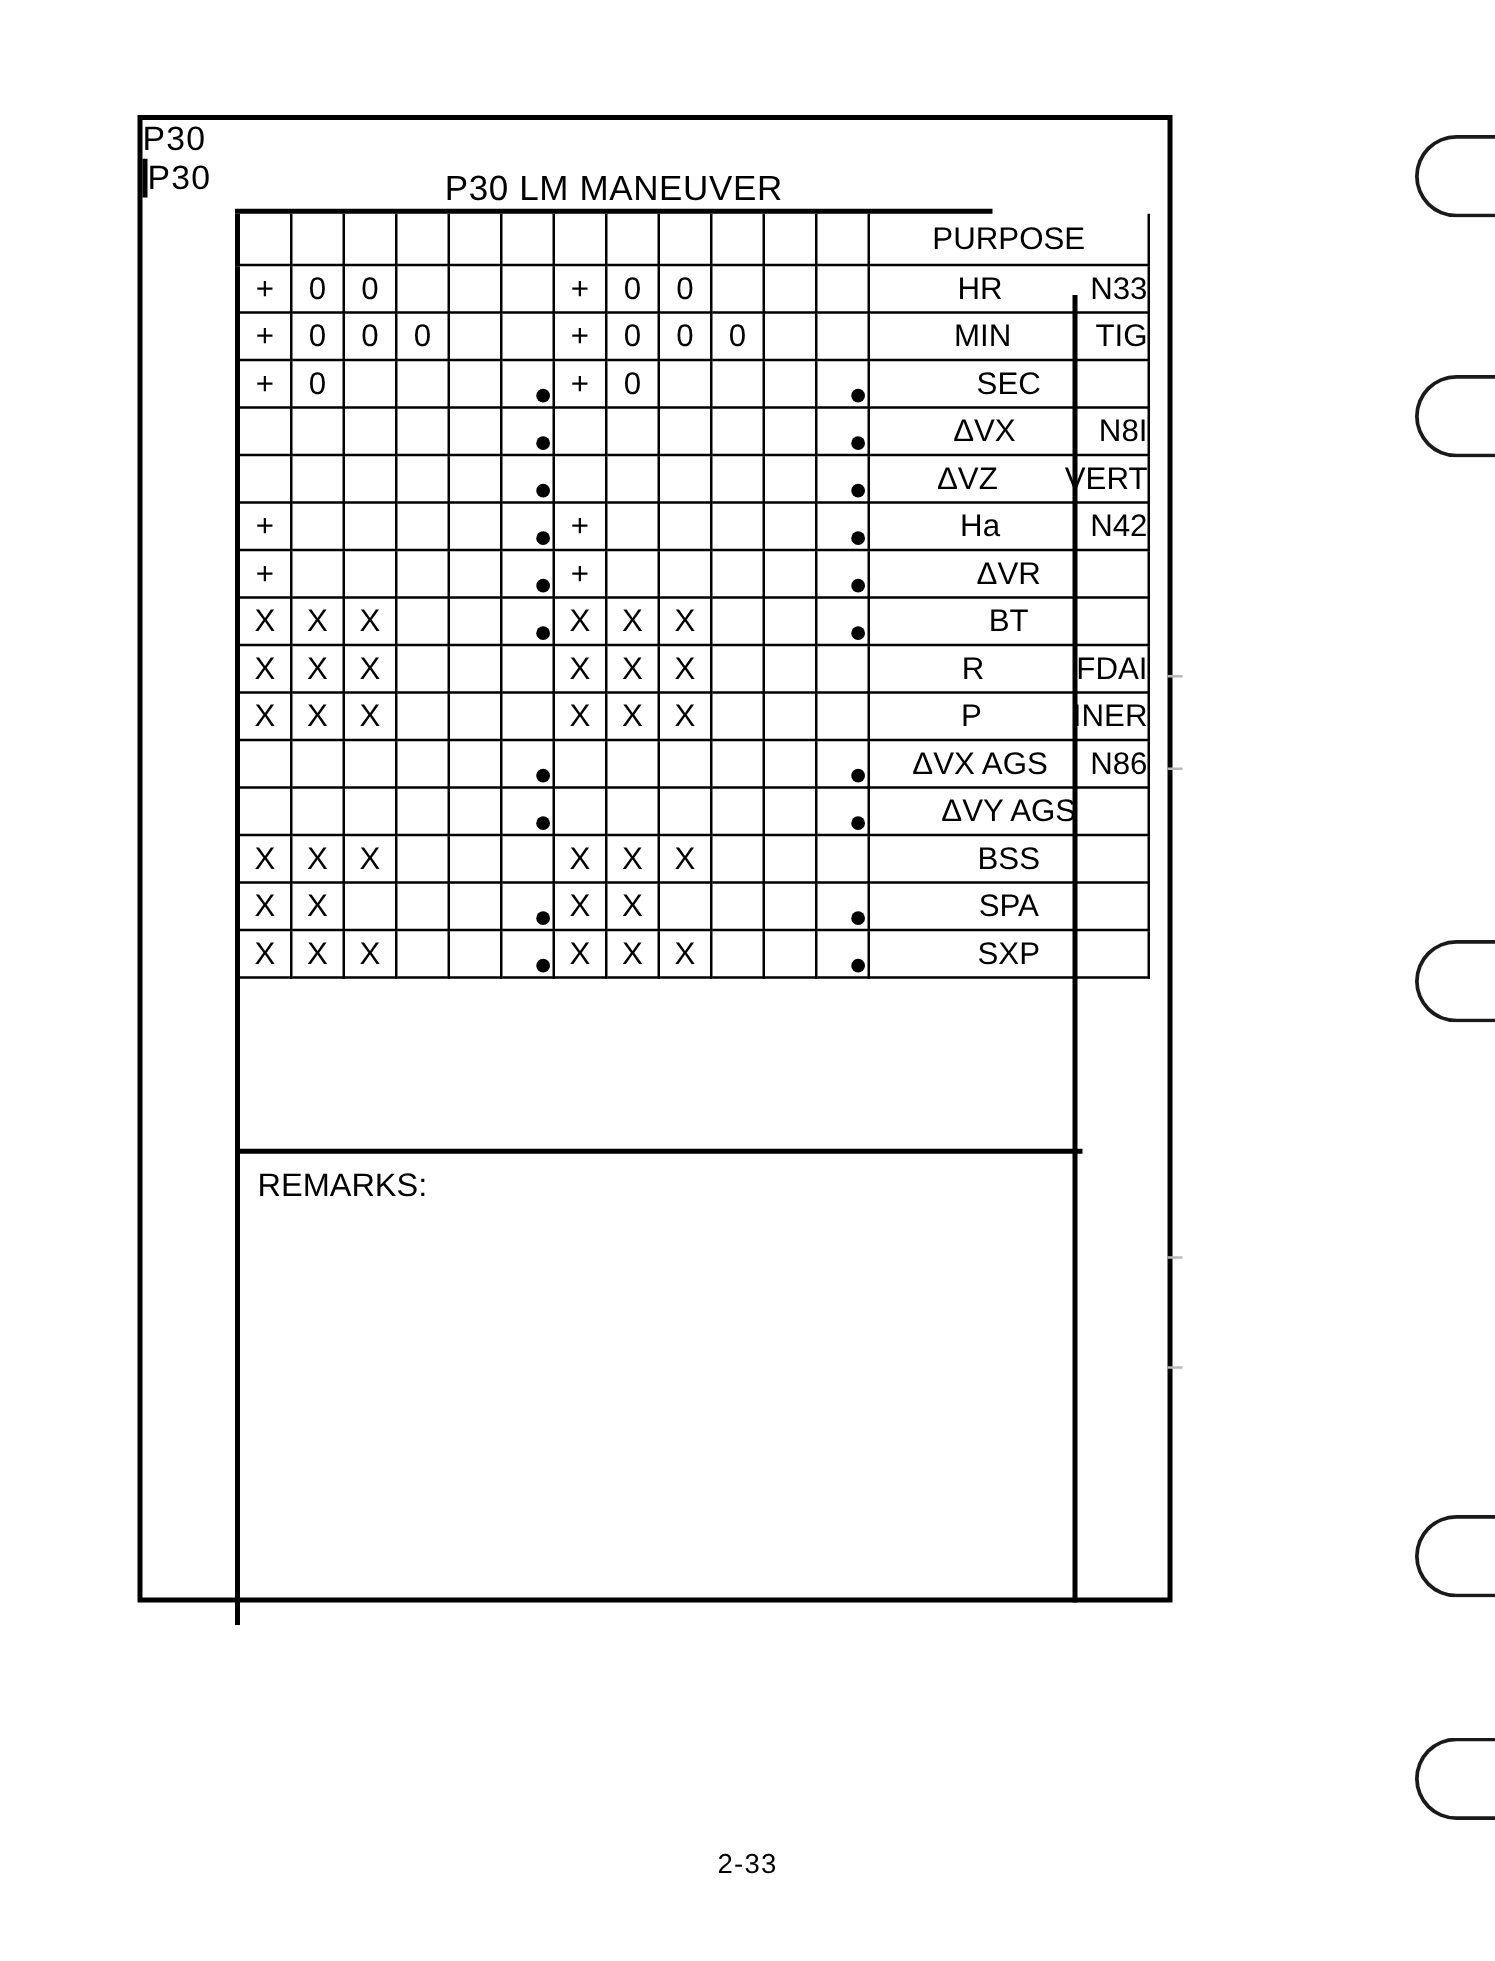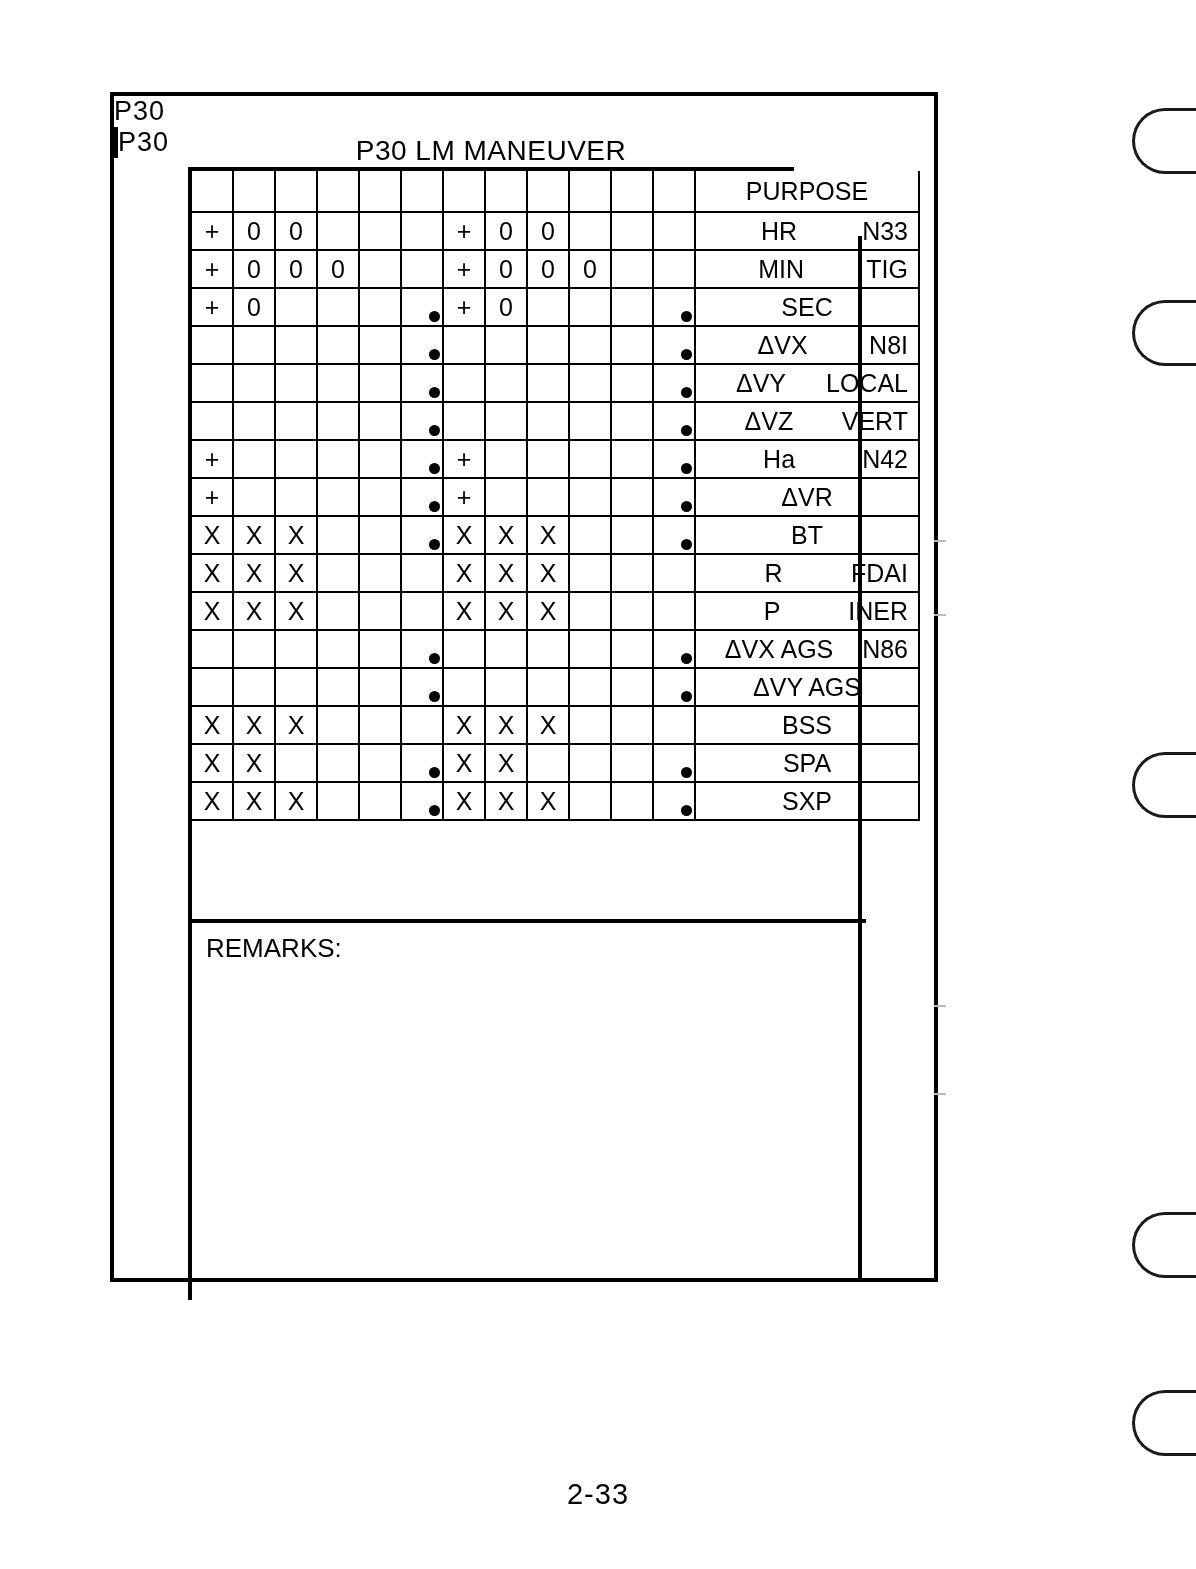"N33" td.label .lbl-right { padding-right: 10px -> none }
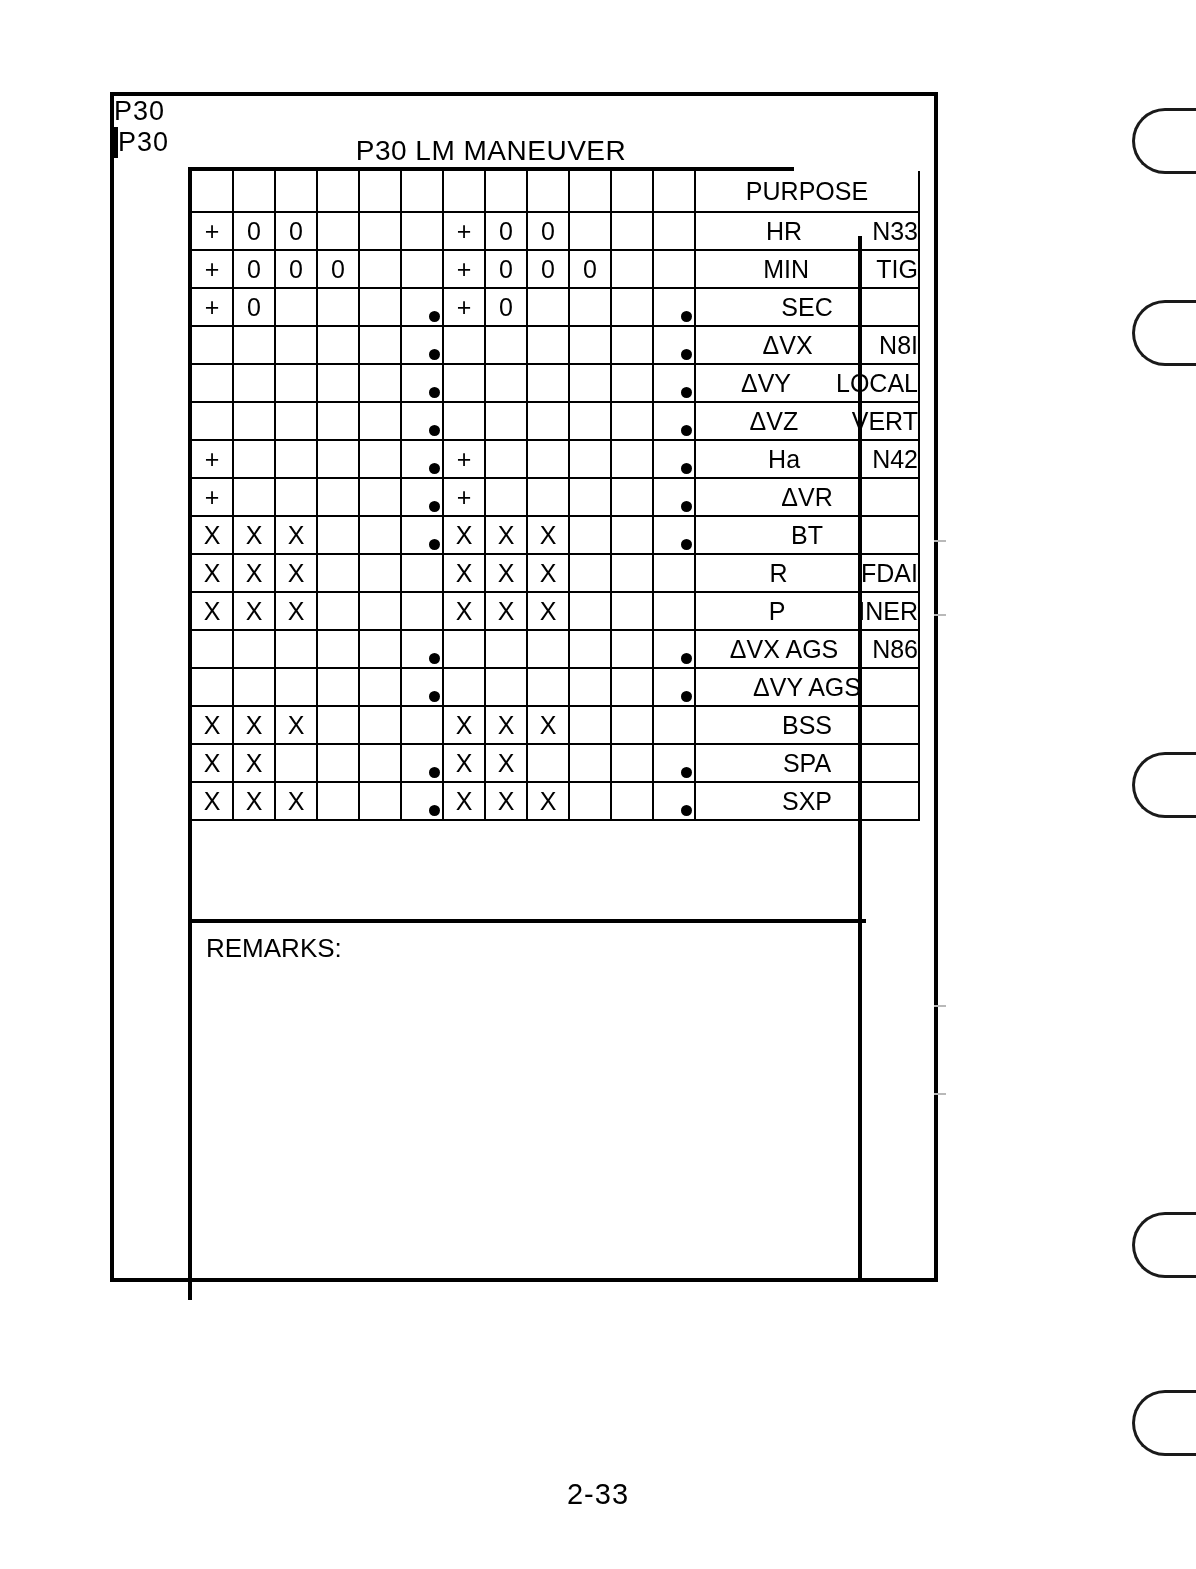"ΔVY" tr { html: <tr> <td></td> <td></td> <td></td> <td></td> <td></td> <td> <span></span> </td> <td></td> <td></td> <td></td> <td></td> <td></td> <td> <span></span> </td> <td><span>ΔVY</span><span>LOCAL</span></td> </tr> -> none }
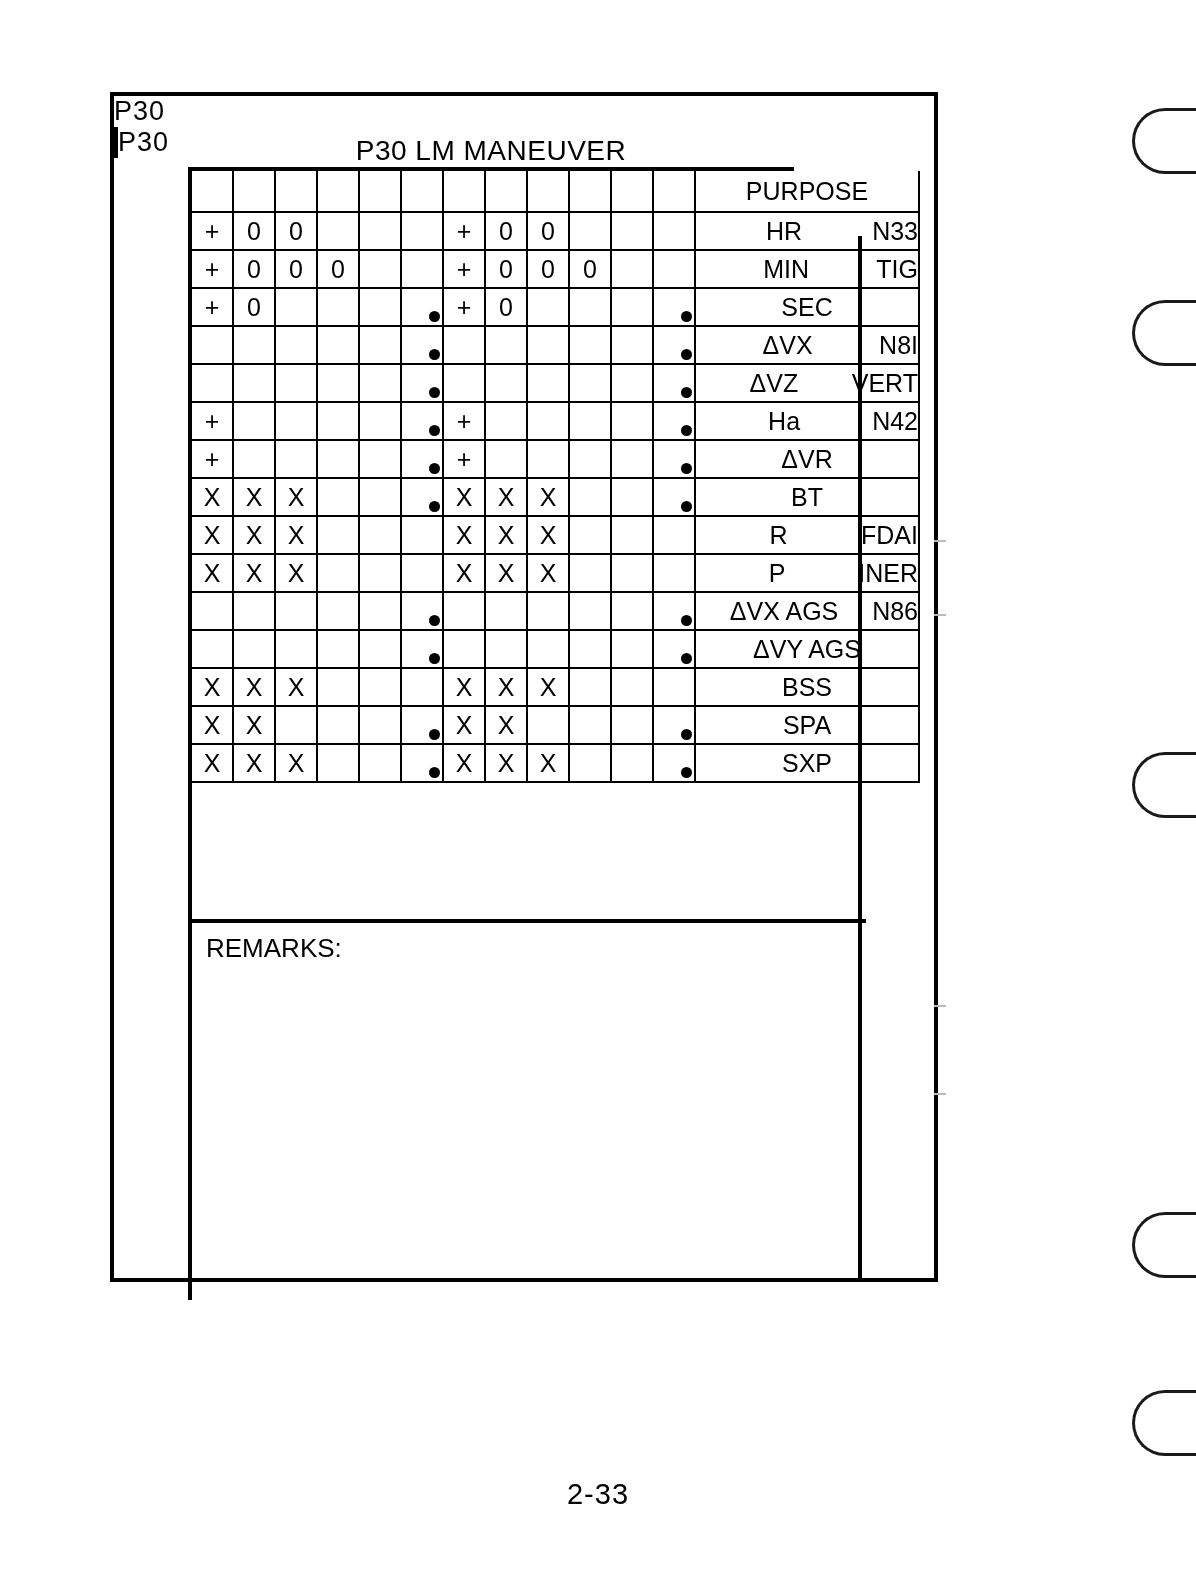"2-33" #page-number { font-size: 29px -> 22px }
